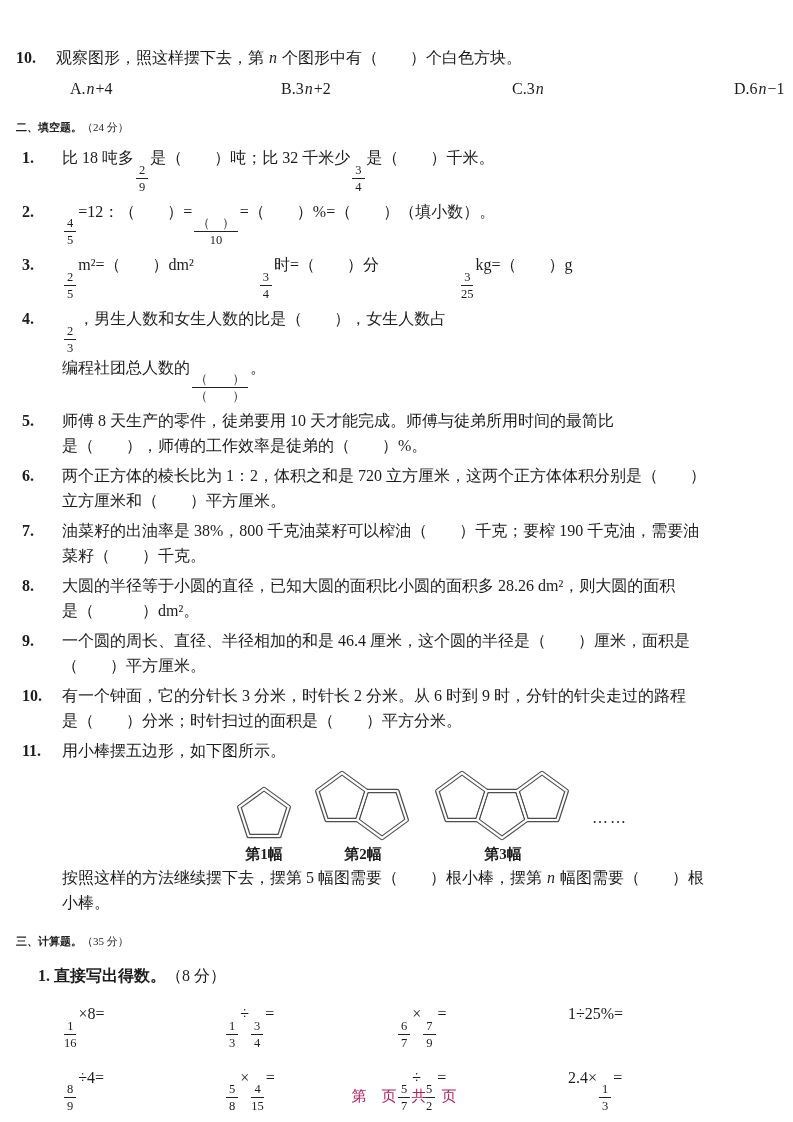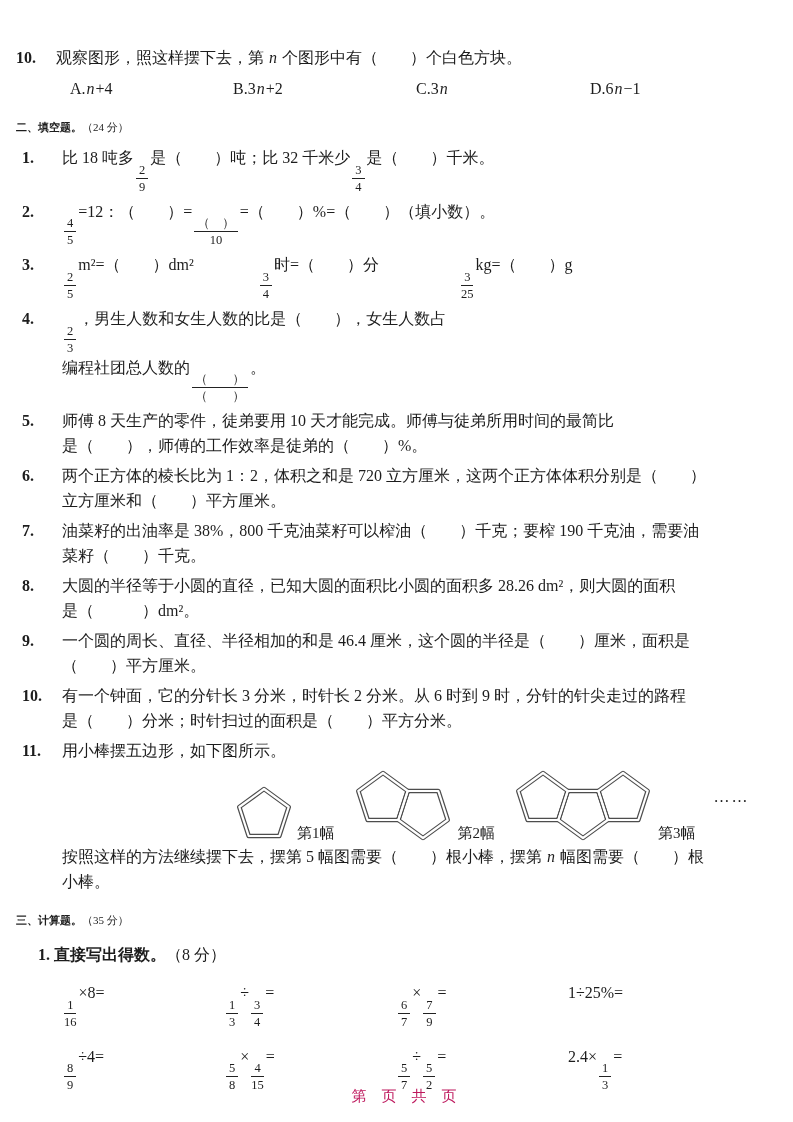"A.n+4" .opts { gap: none -> 48px }
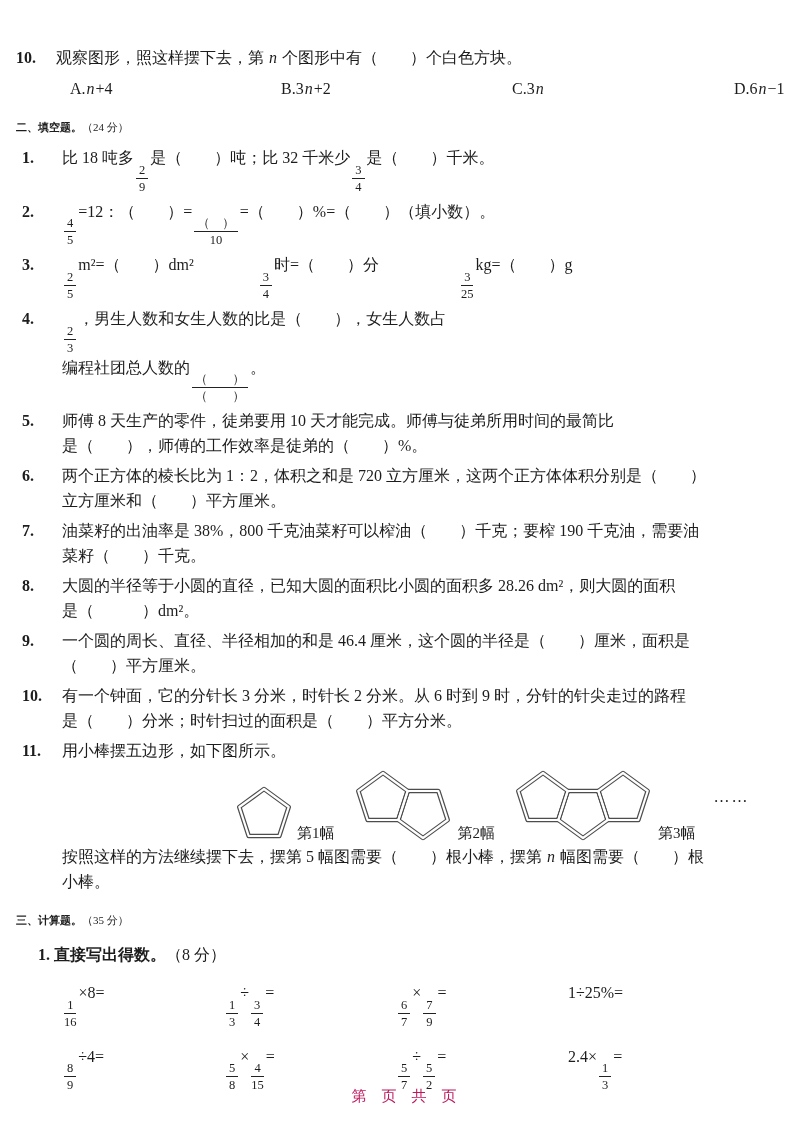"第1幅" .fig { align-items: flex-end -> center; flex-direction: row -> column; font-weight: none -> bold }
